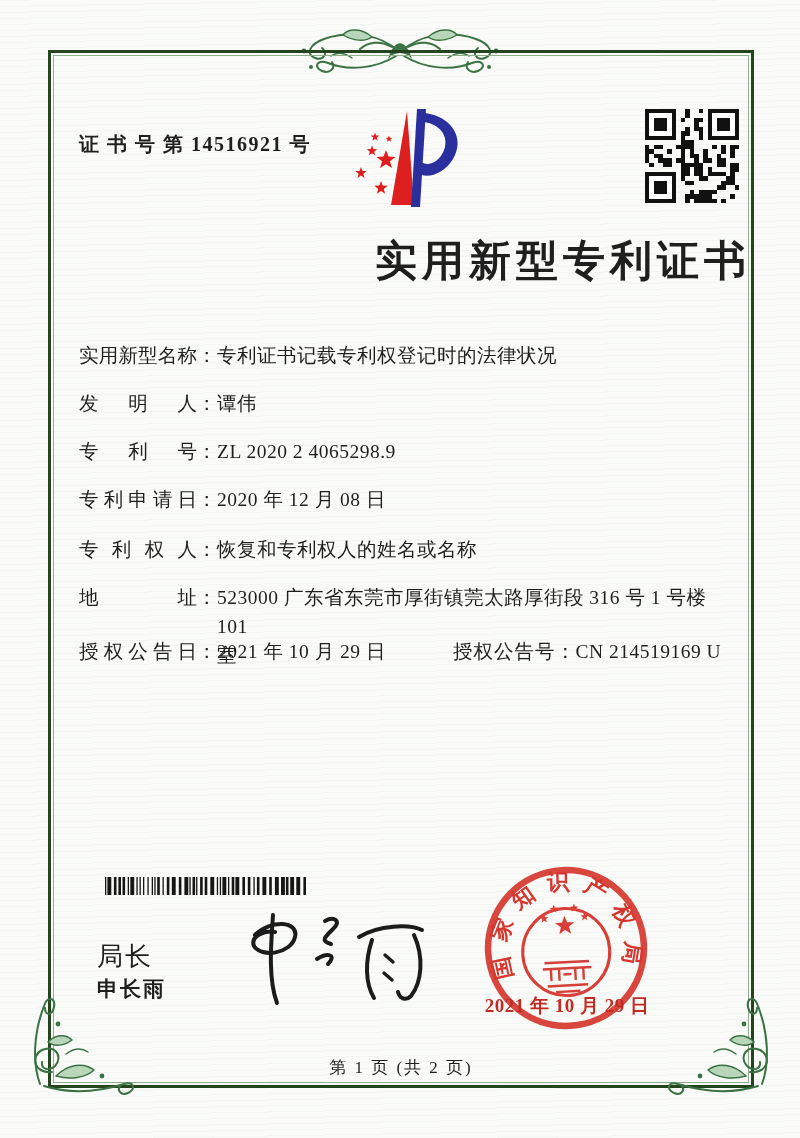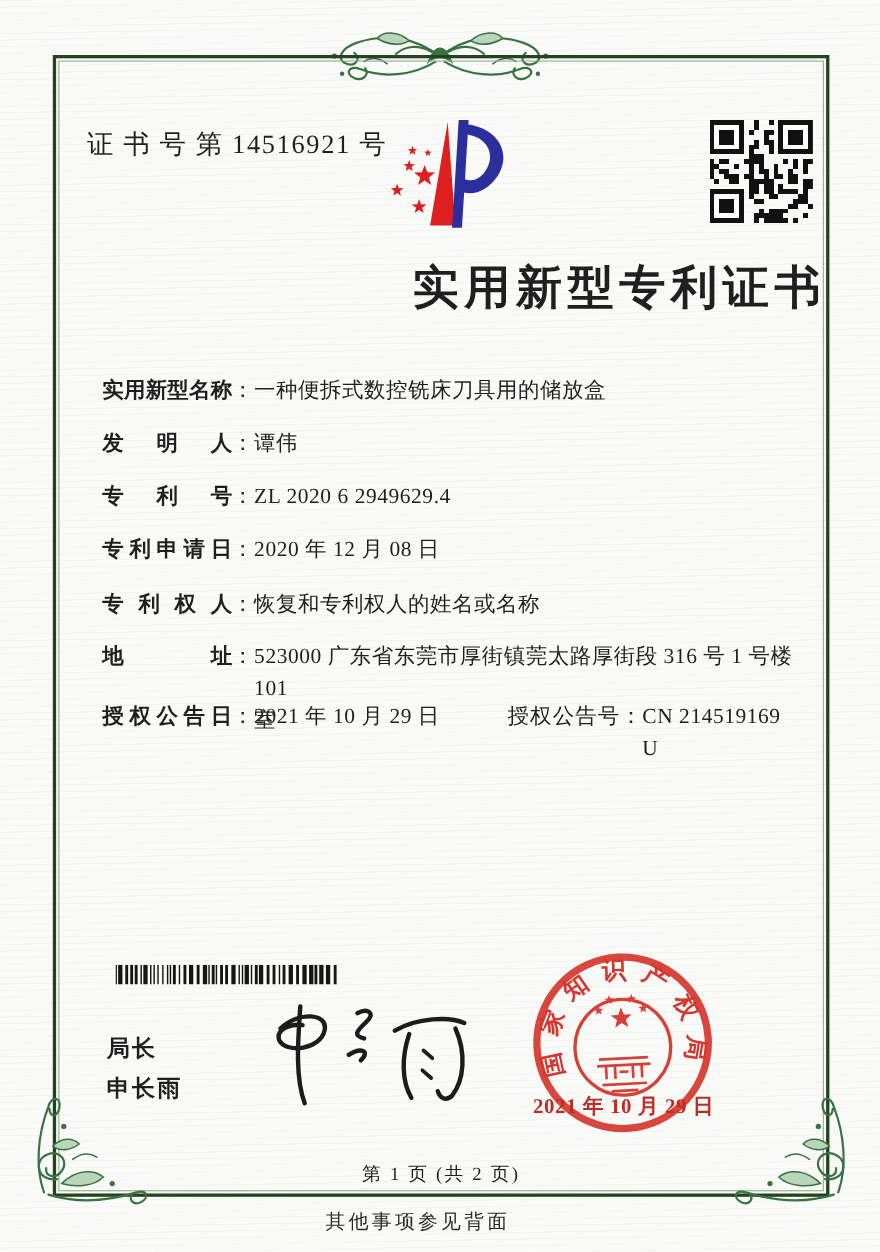"证 书 号 第 14516921" .certnum { font-size: 24px -> 20px; font-weight: 400 -> 700; top: 62px -> 78px }
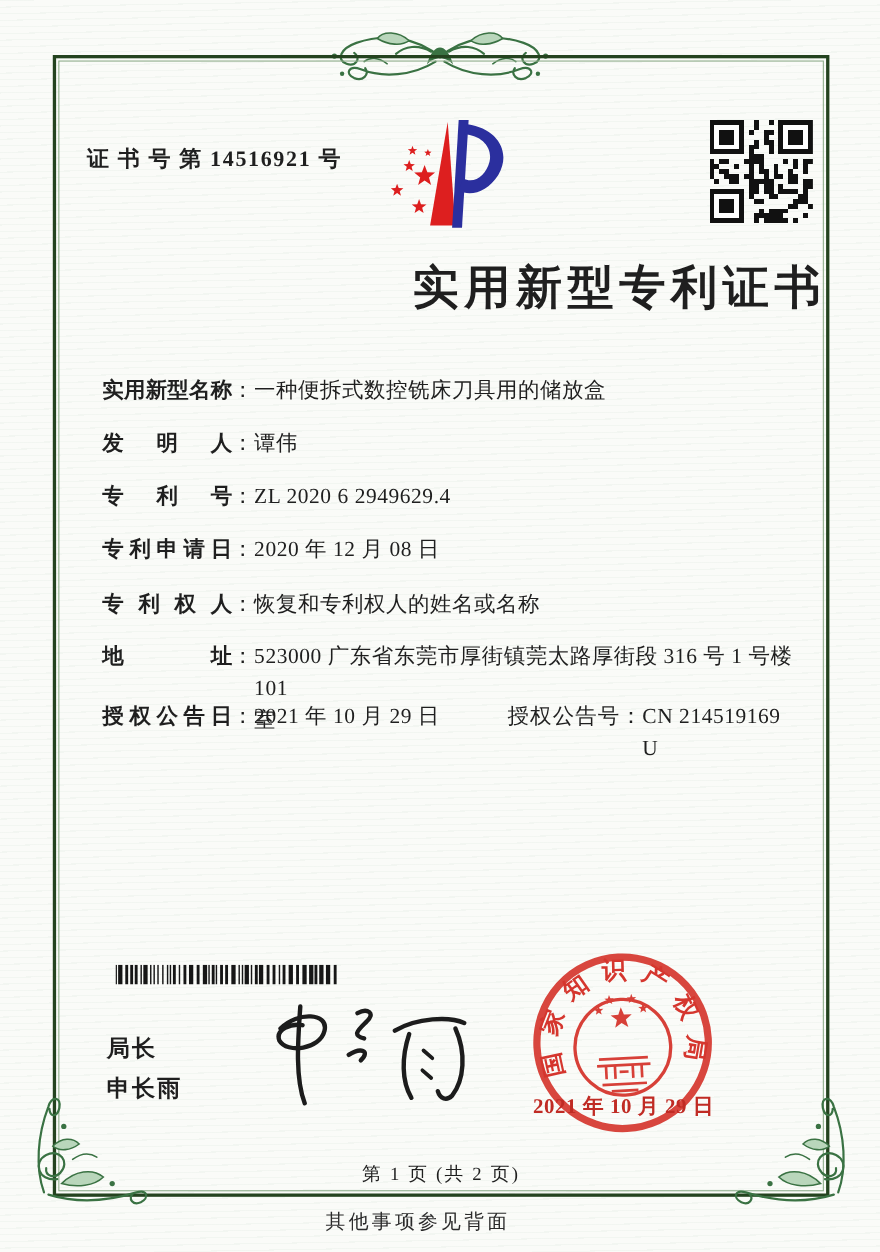"实用新型名称" .lab { font-weight: 700 -> 400; margin-left: 14px -> none }
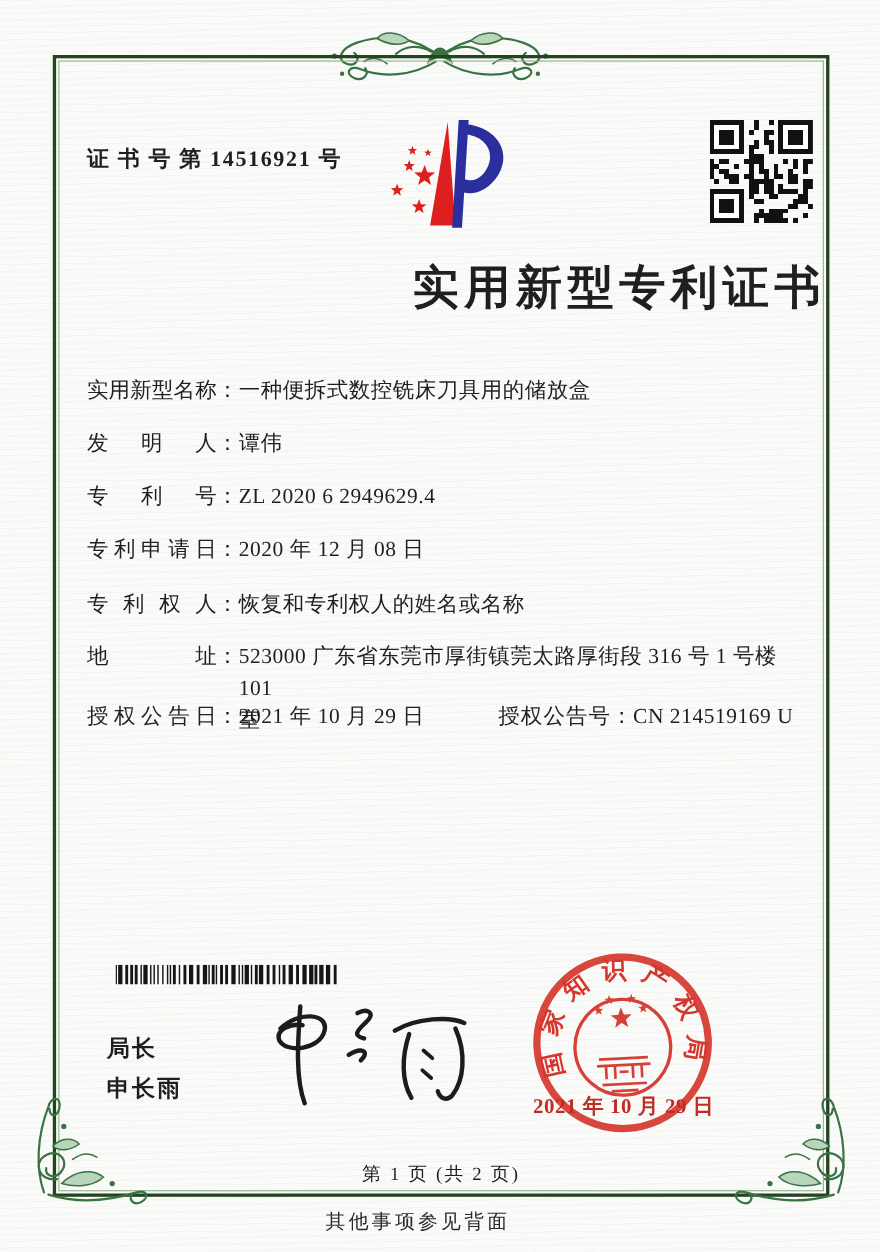"一种便拆式数控铣床刀具用的储放盒" span.val { text: 一种便拆式数控铣床刀具用的储放盒 -> 专利证书记载专利权登记时的法律状况 }
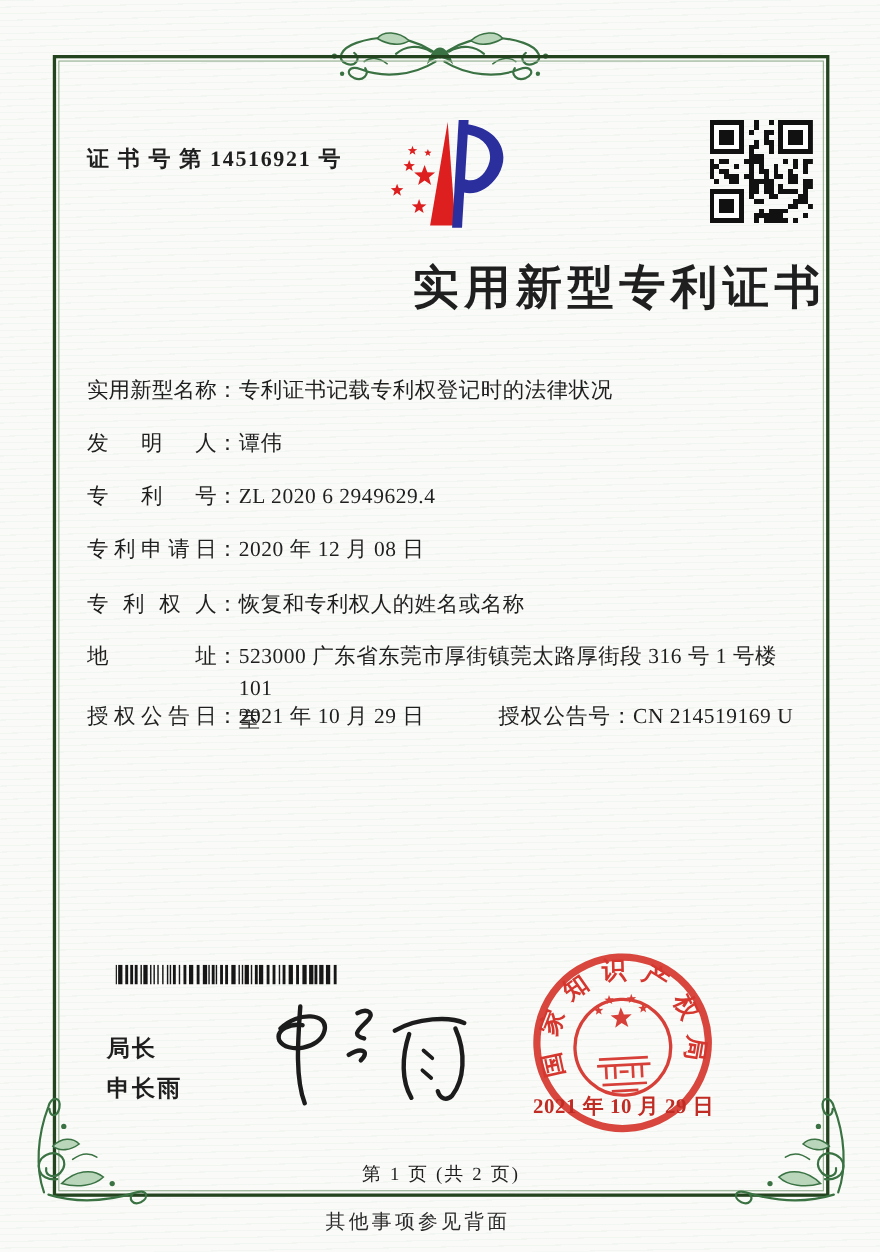"ZL 2020 6 2949629.4" span.val { text: 6 2949629.4 -> 2 4065298.9 }
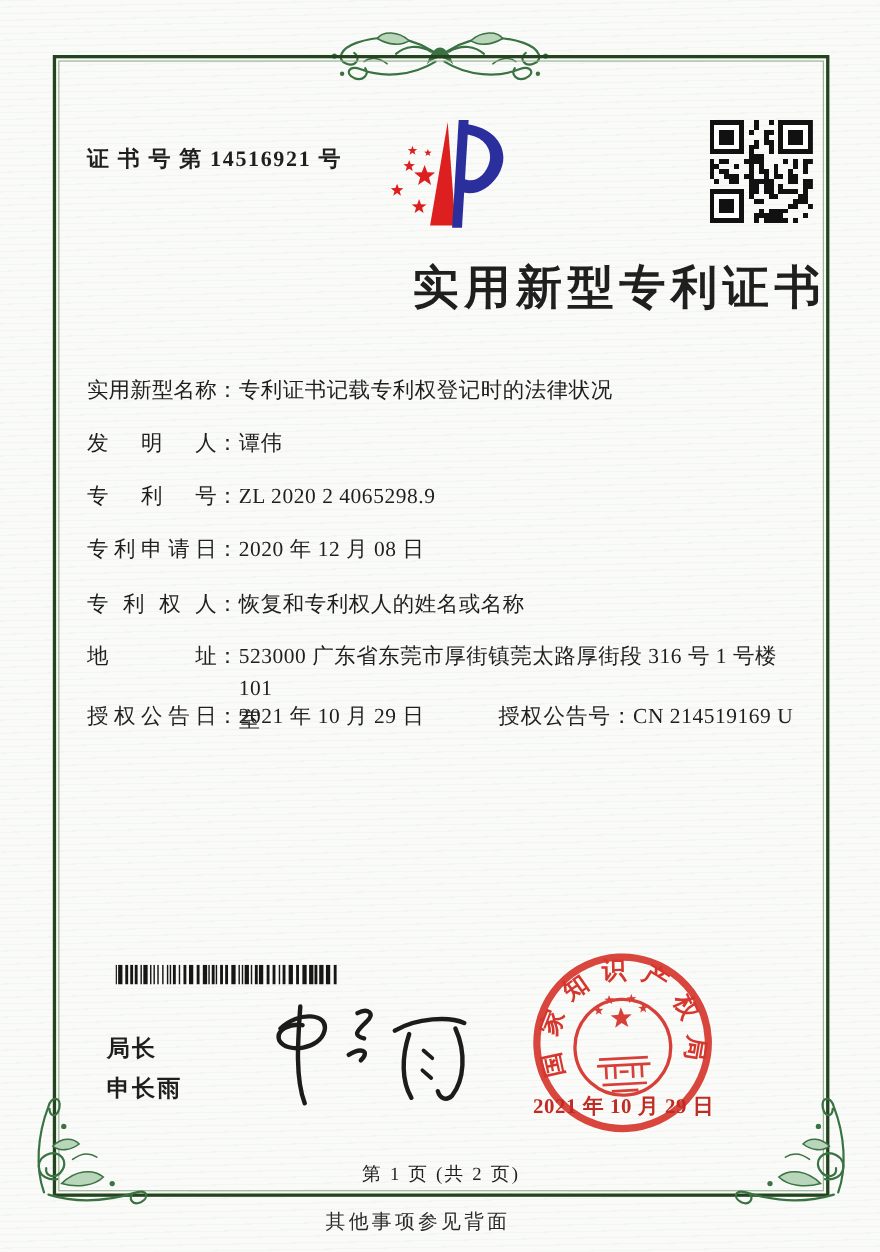"局长" .sig-title { font-size: 21px -> 26px; font-weight: 700 -> 400 }
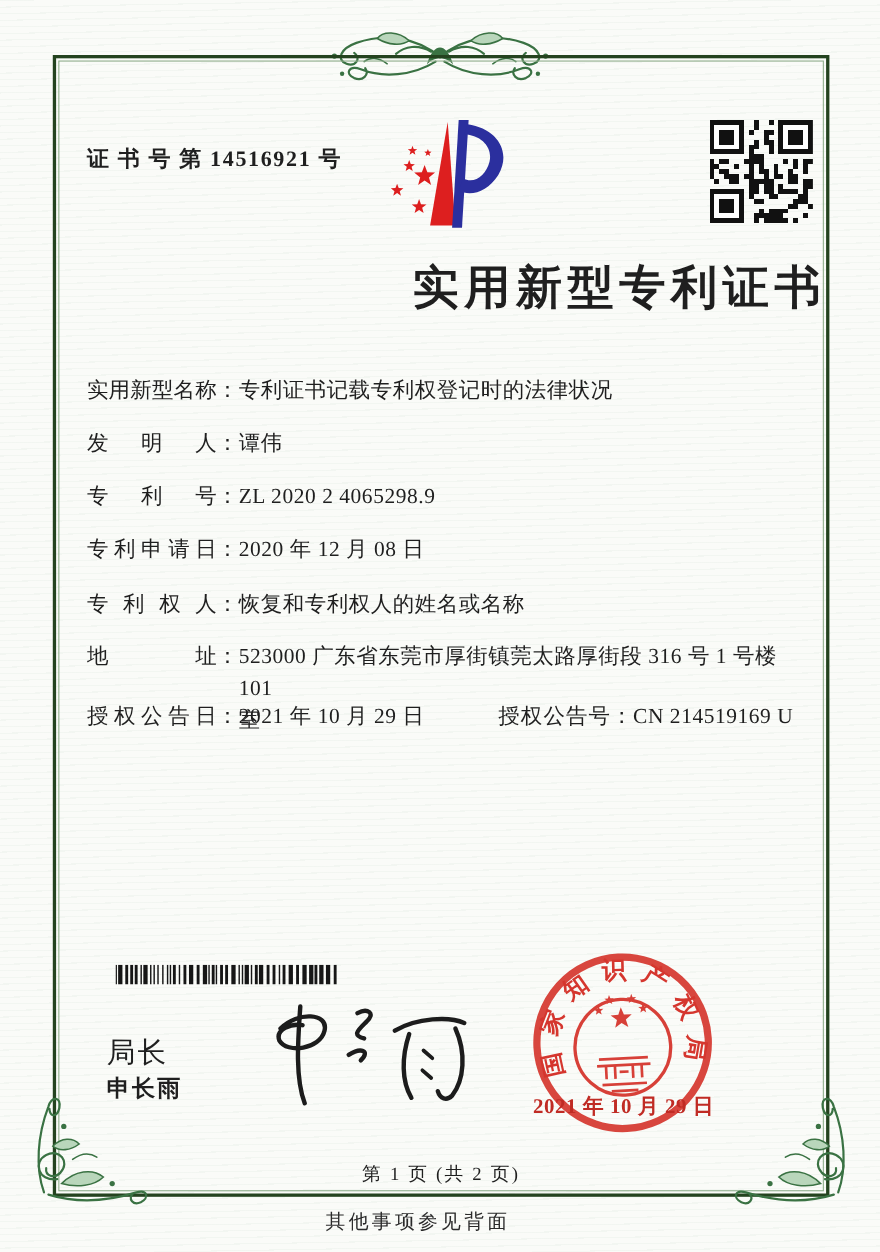"其他事项参见背面" div.back-note { html: <div>其他事项参见背面</div> -> none }
